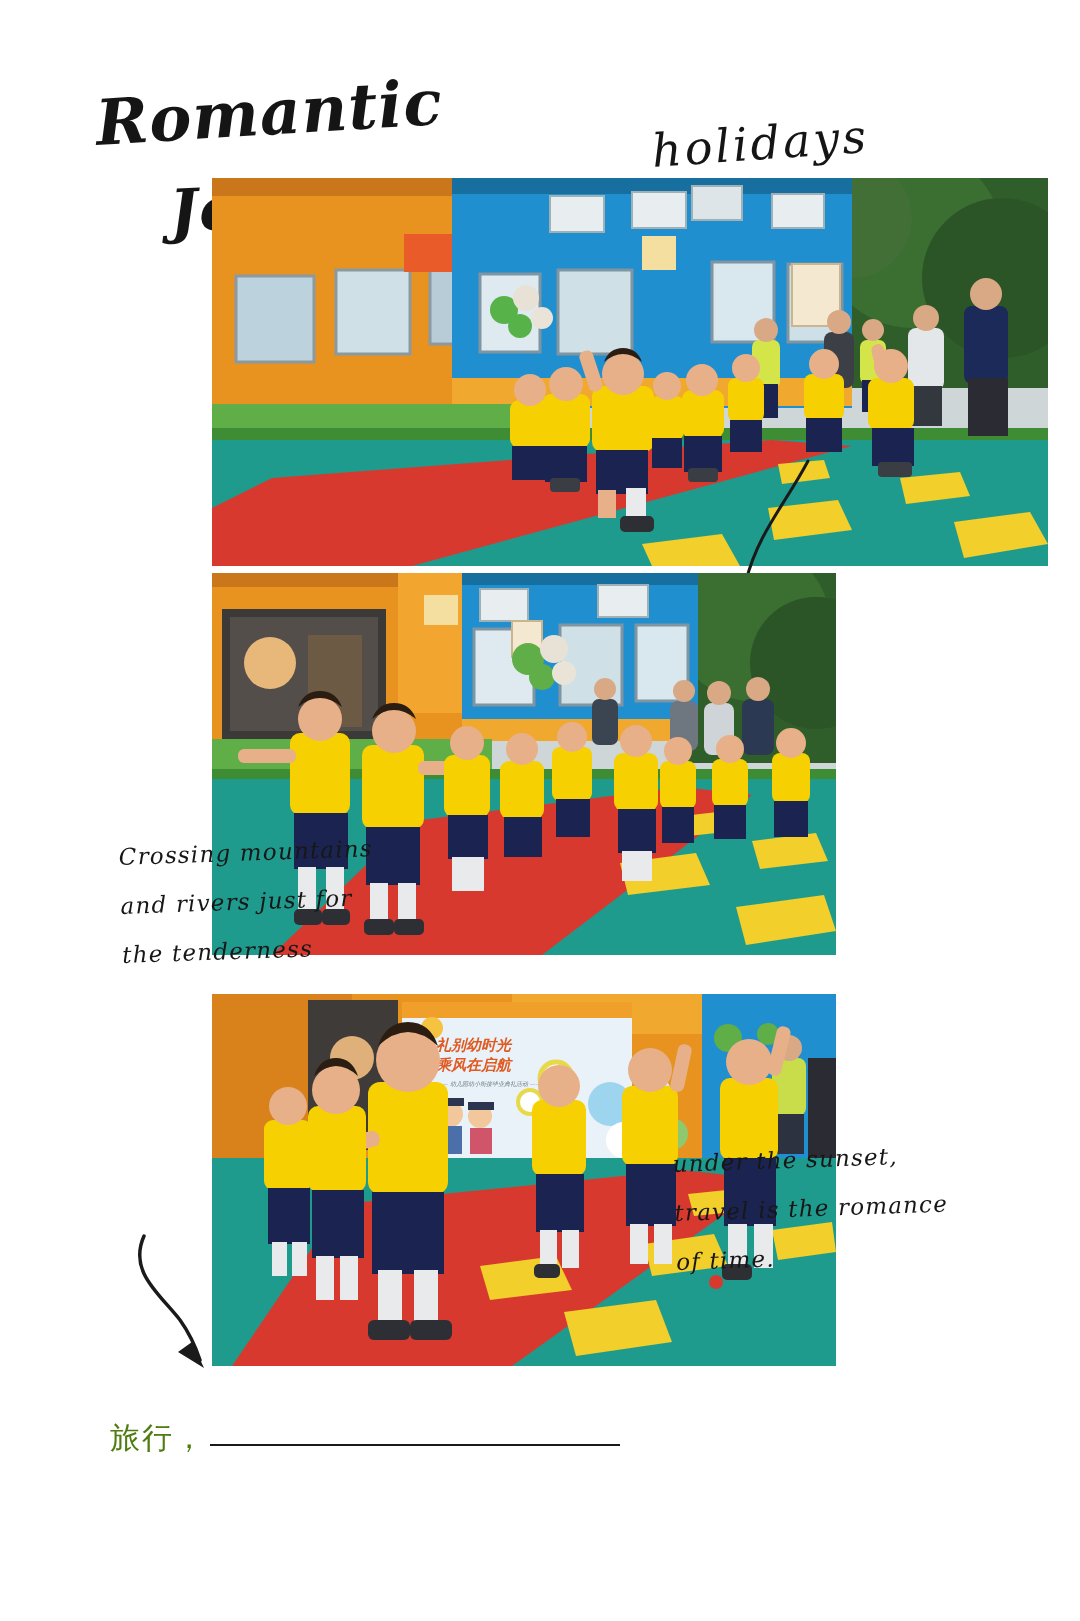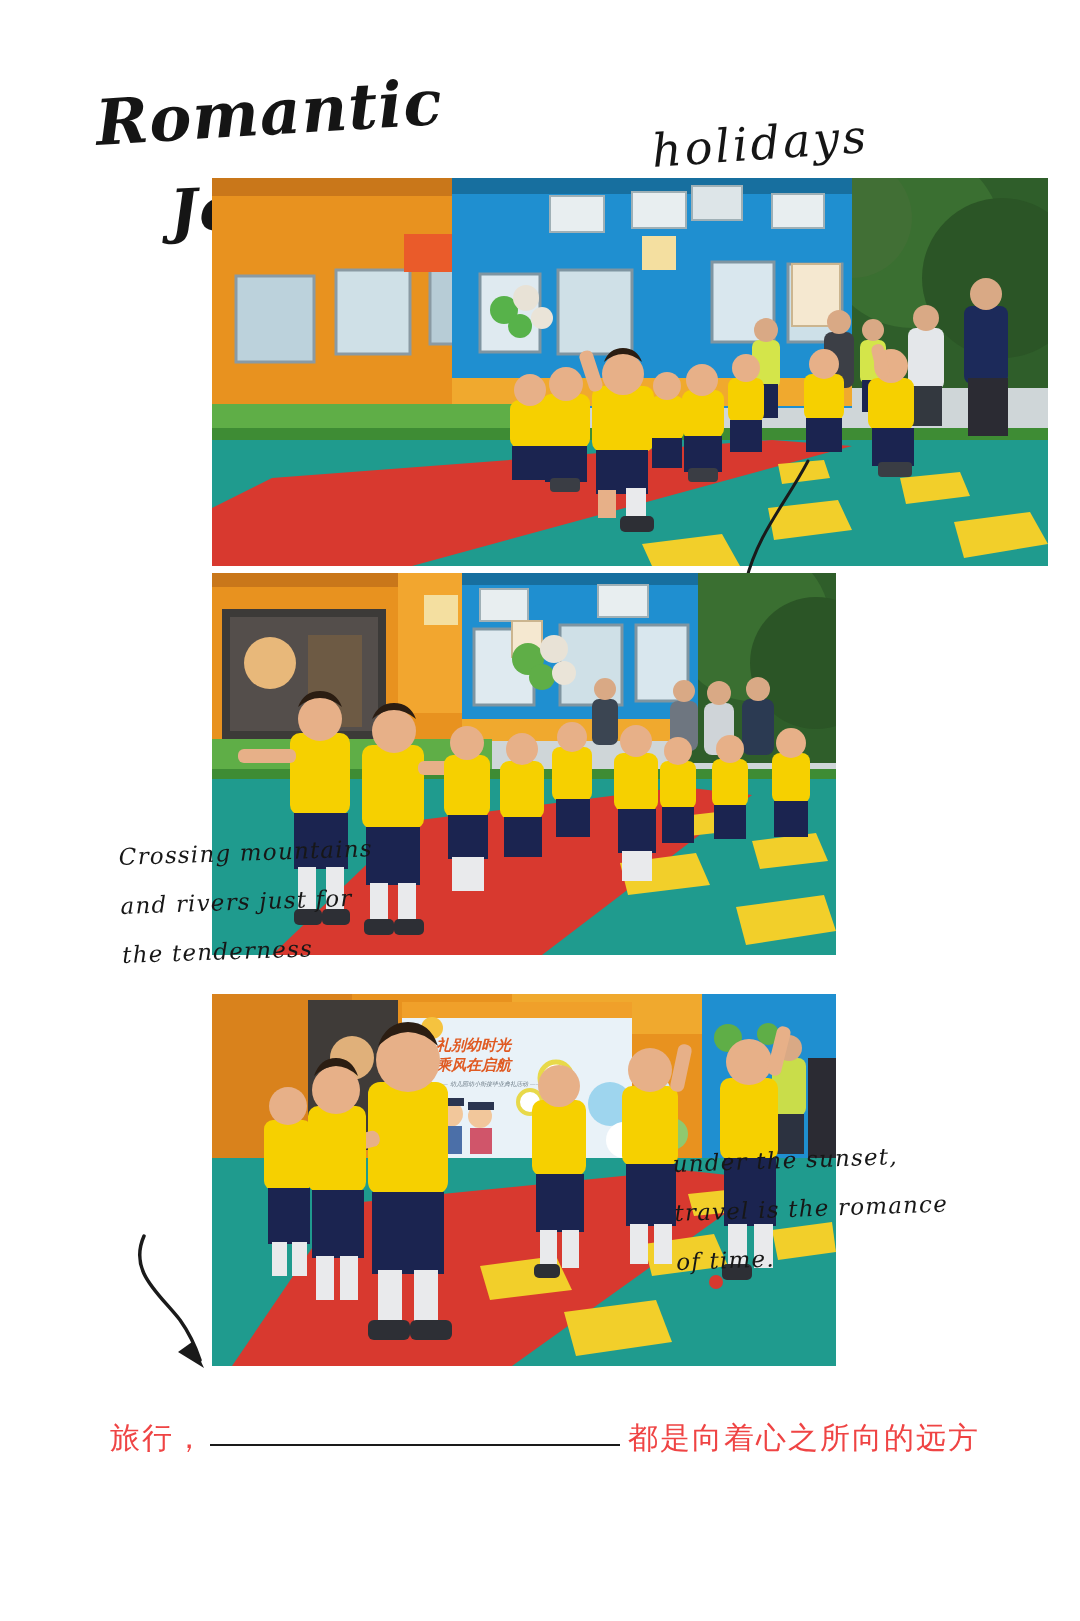"旅行，" #bottom-line { color: #ef4444 -> #4d7c0f }
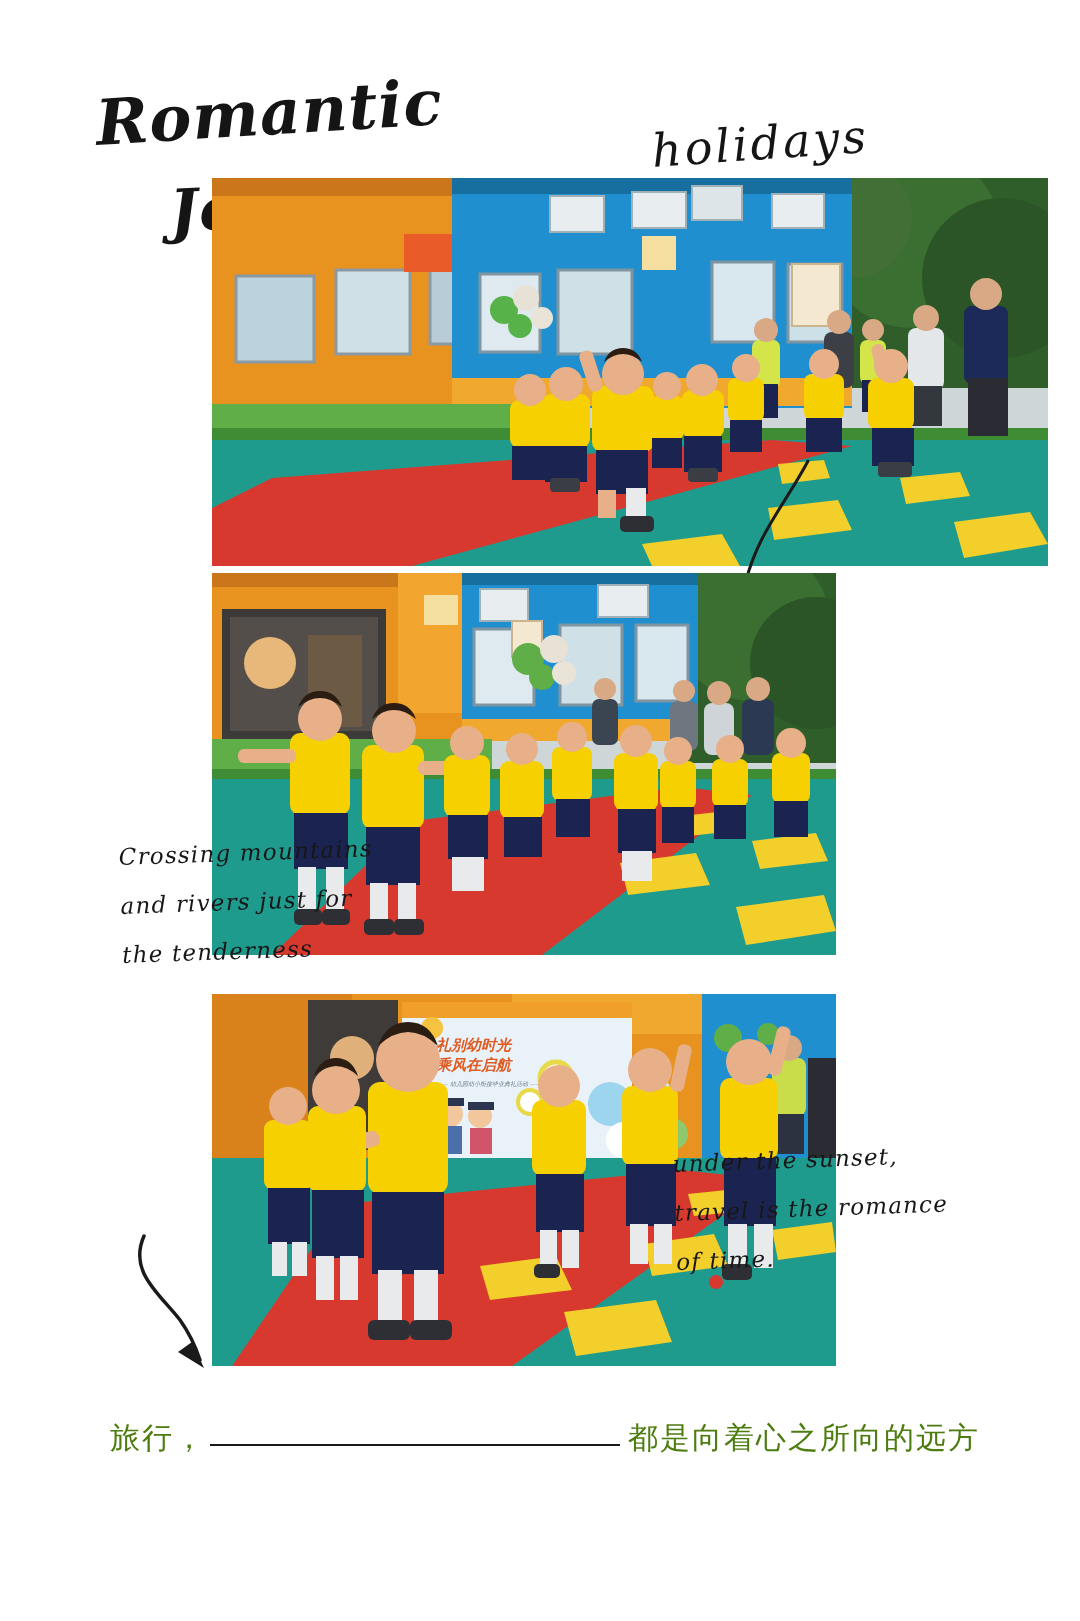"都是向着心之所向的远方" span { html: <span>都是向着心之所向的远方</span> -> none }
